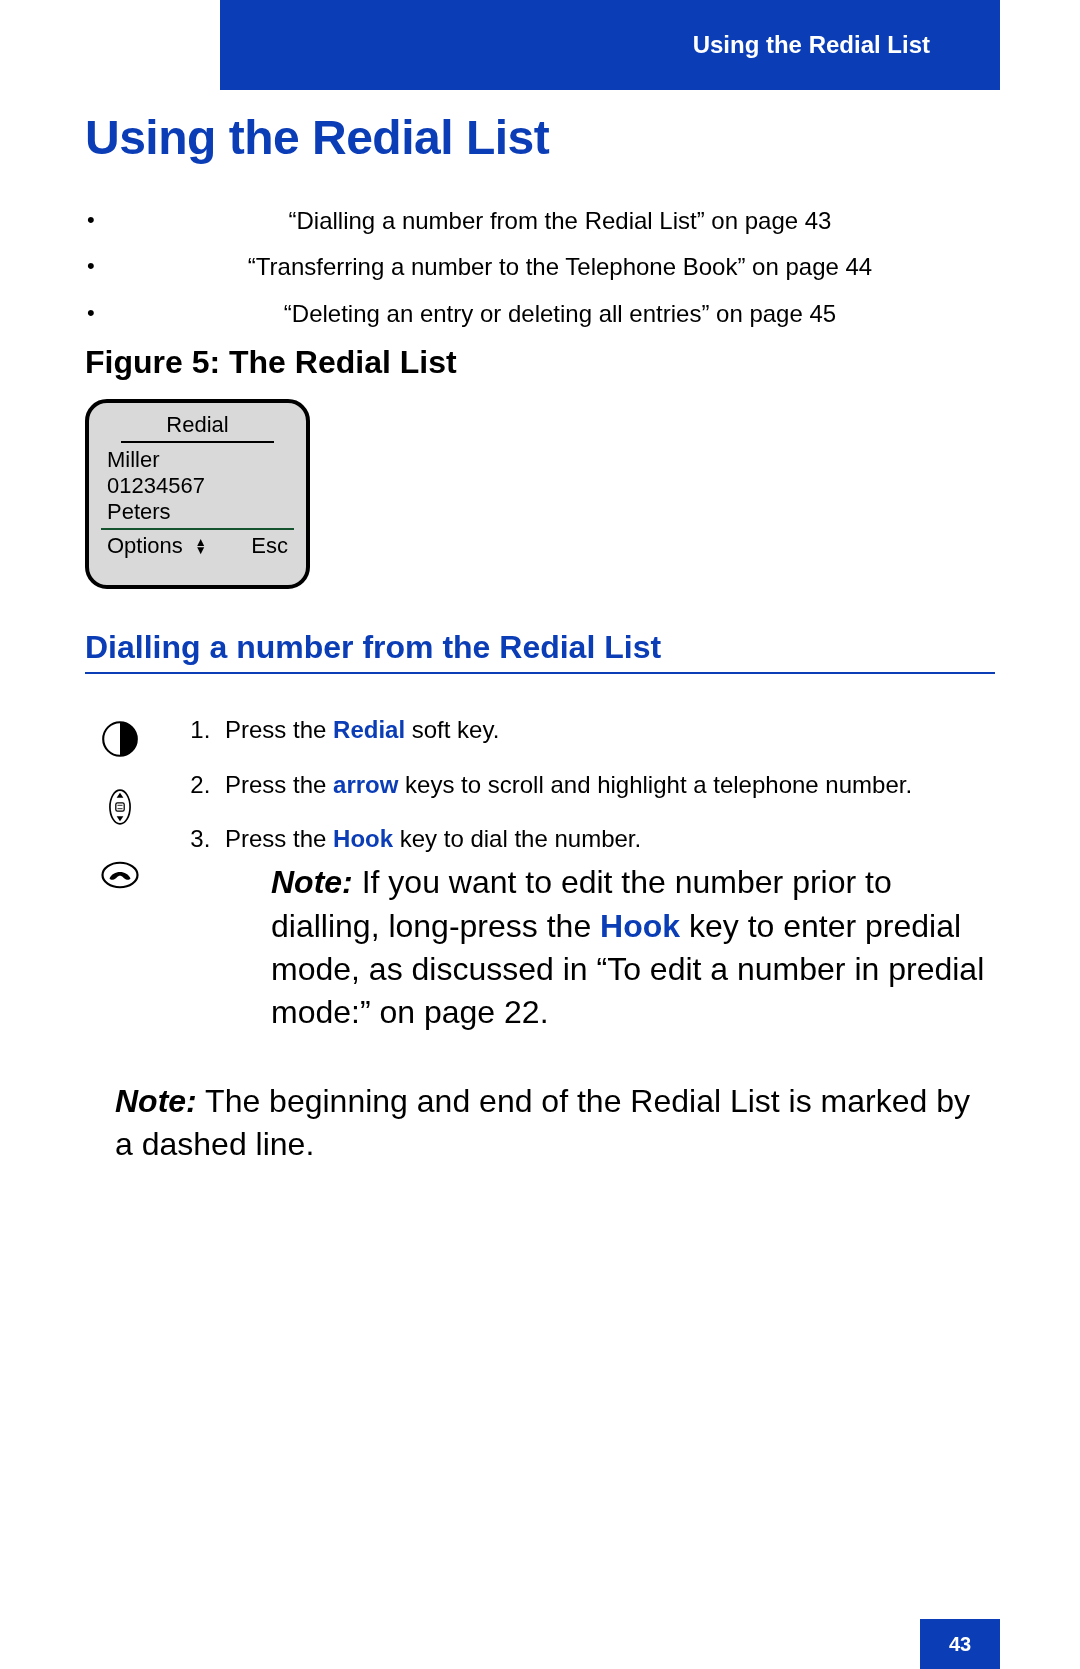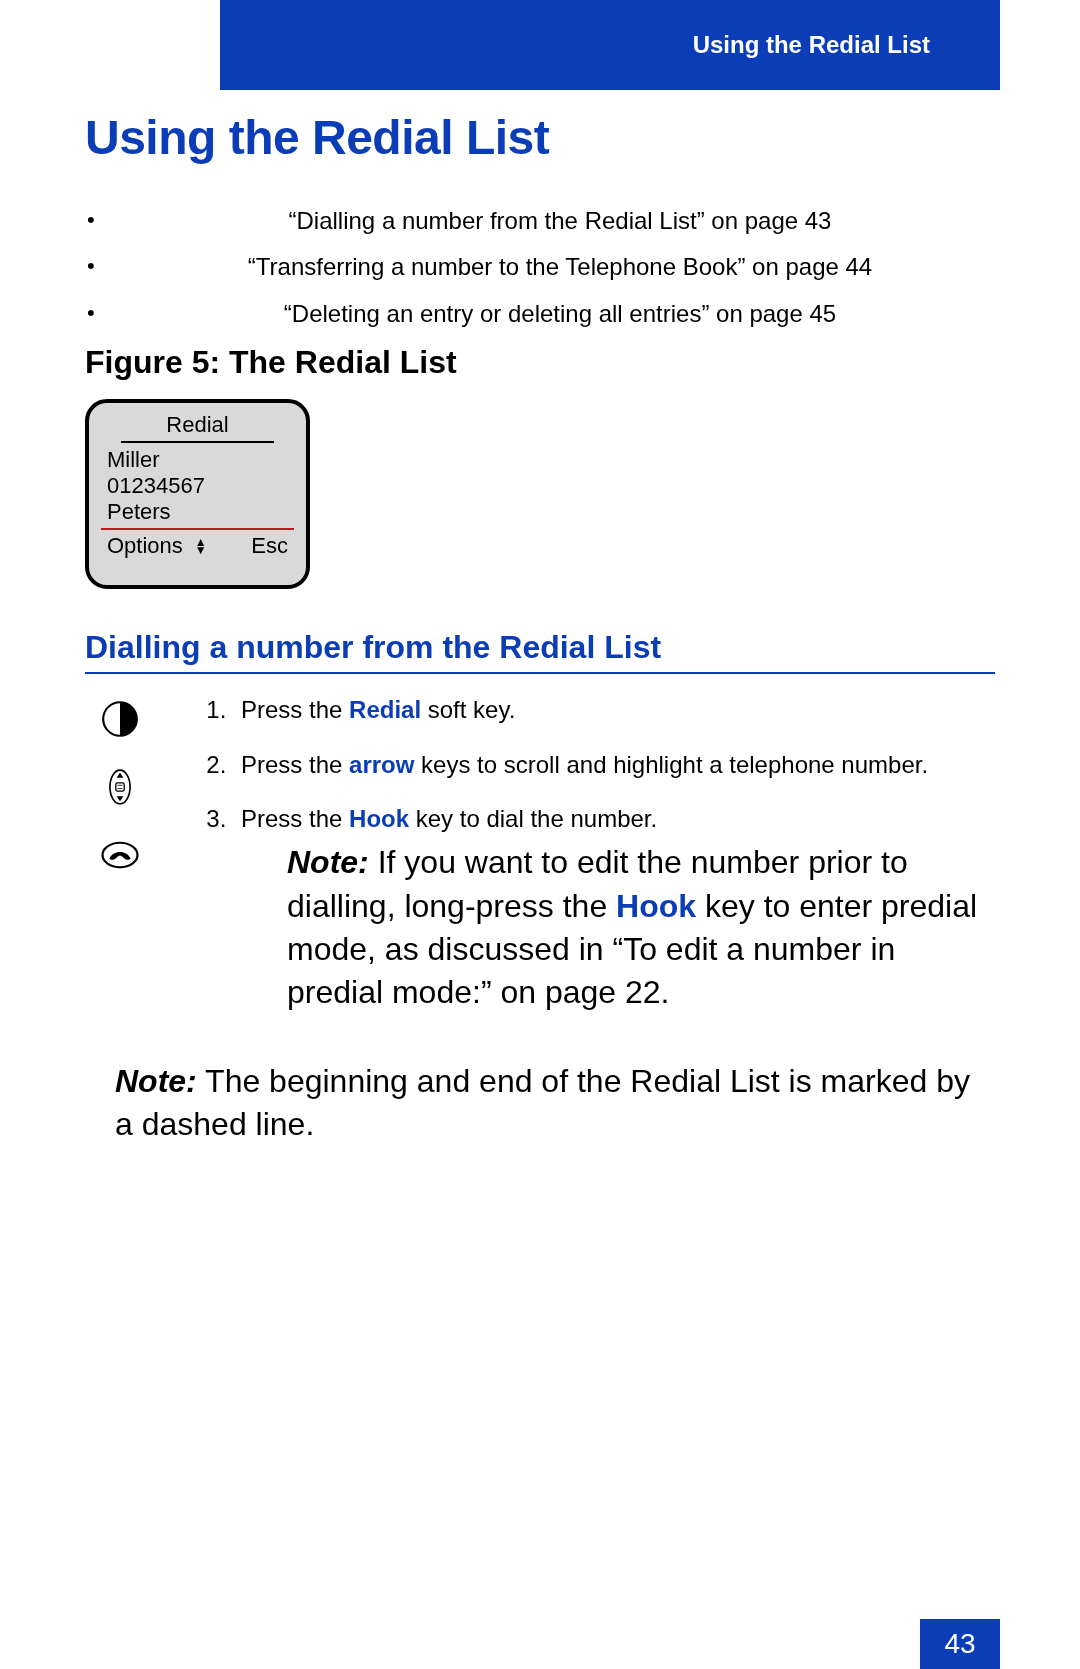"Miller" .phone-screen .ps-entries { border-bottom: 2px solid #b91c1c -> 2px solid #14532d }
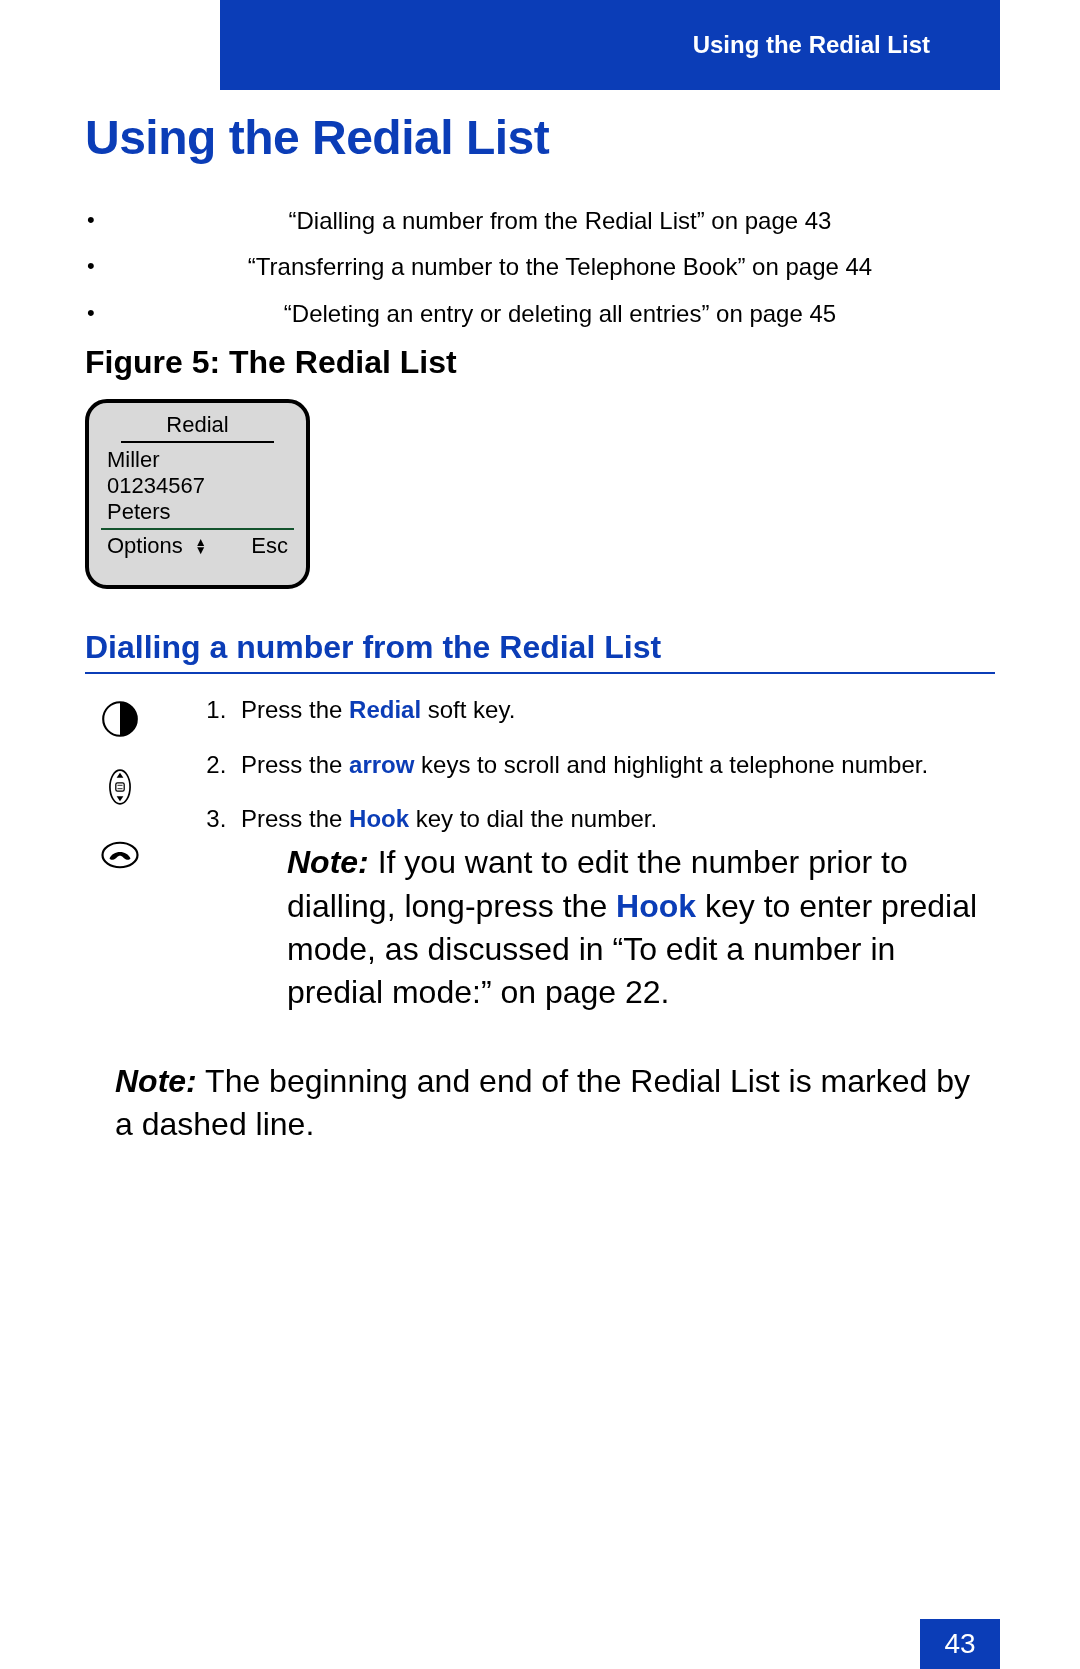"Dialling a number from the" h2.sub-heading { margin: 40px 0 20px 0 -> 40px 0 40px 0 }
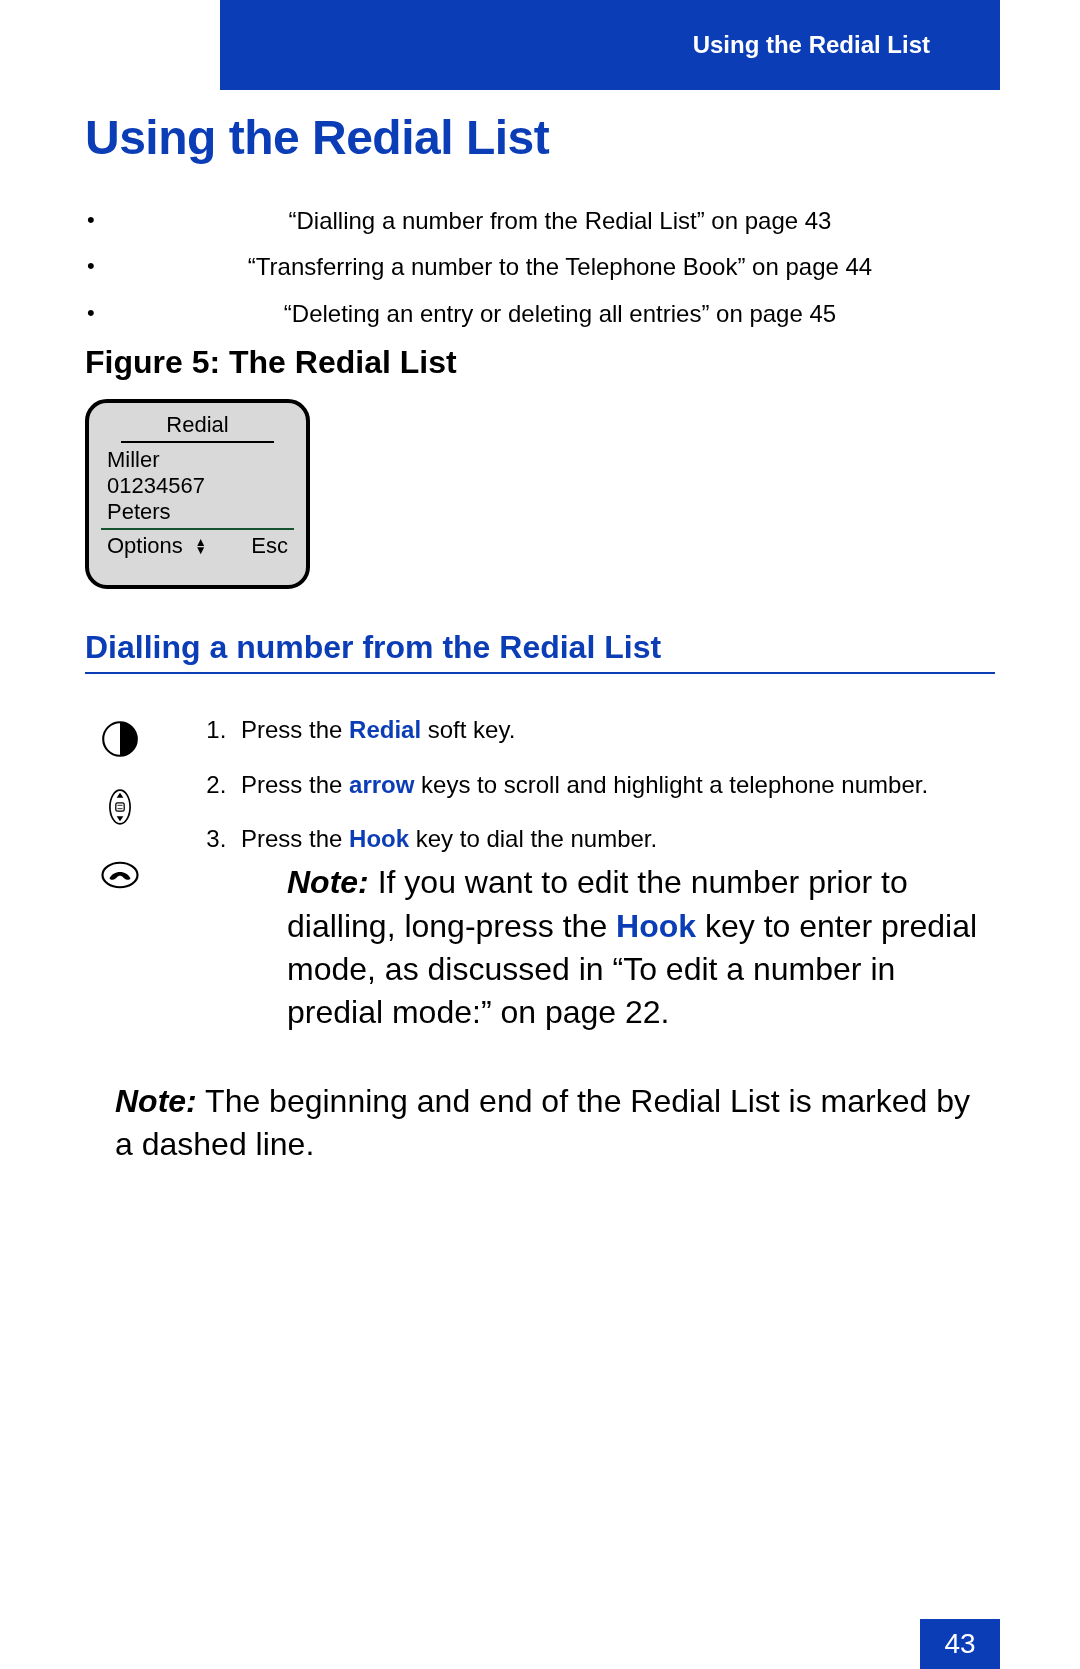"Press the Redial soft key." .steps-row { gap: 40px -> 24px }
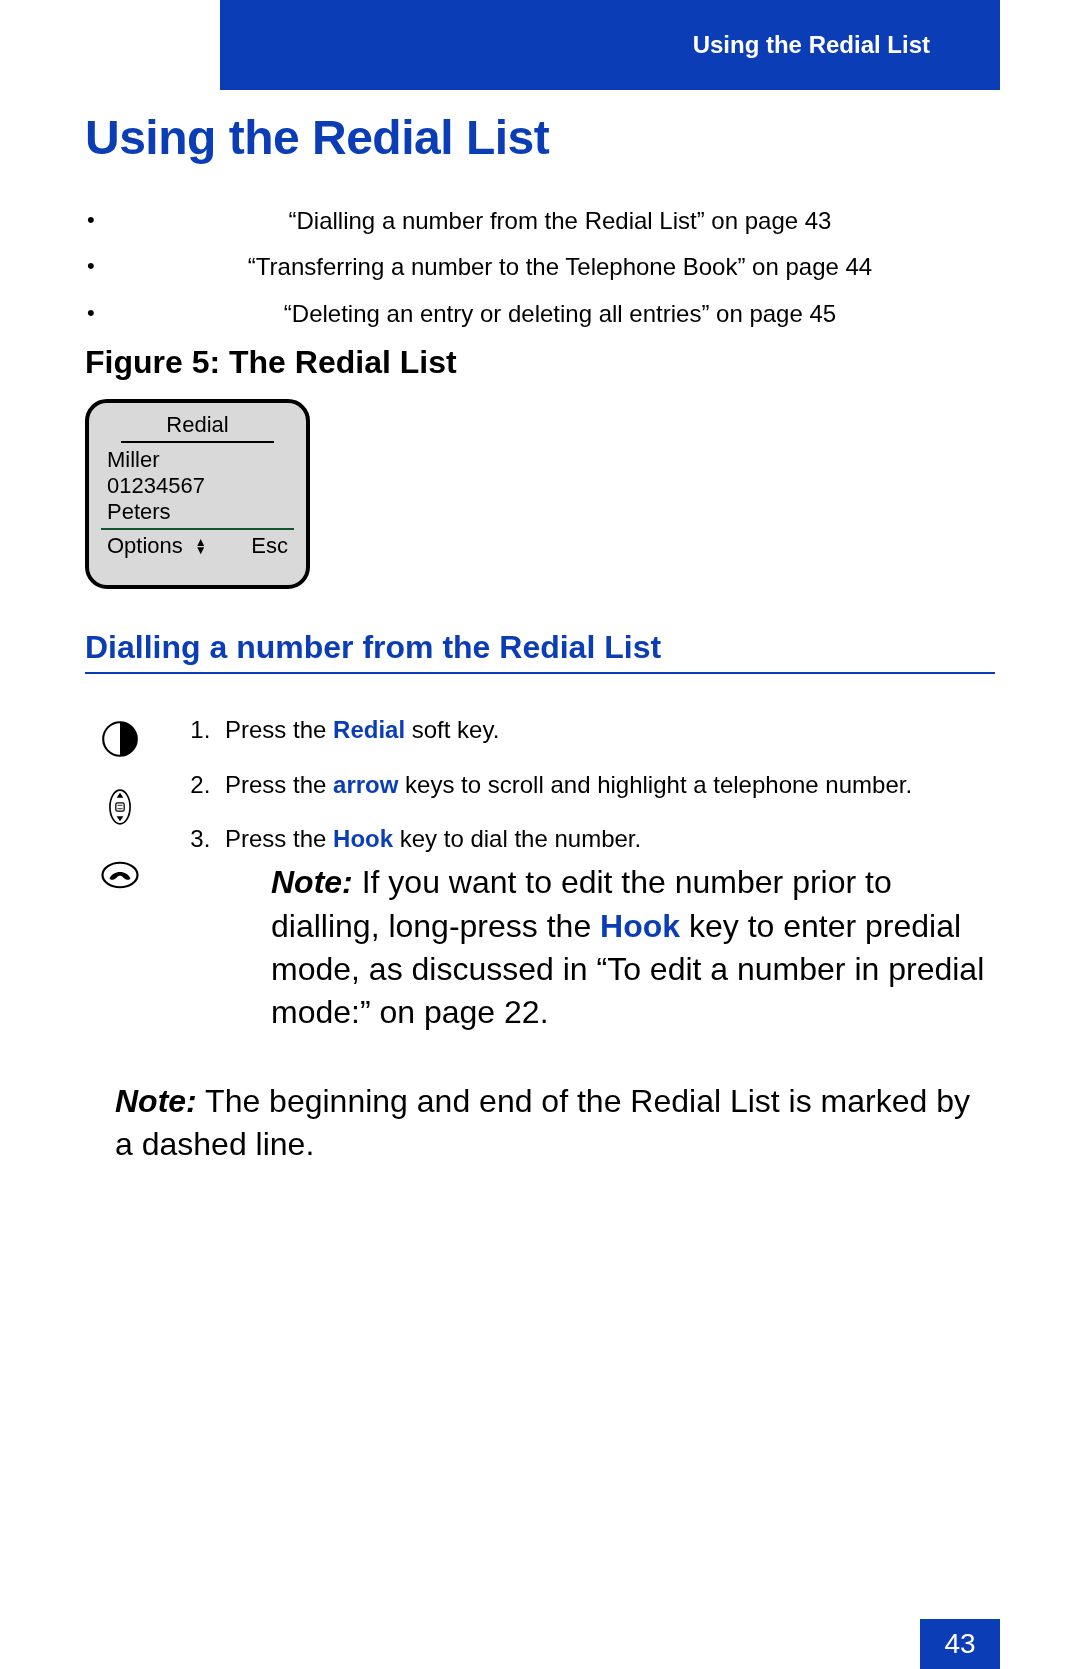"43" .page-num { font-size: 28px -> 20px; font-weight: normal -> bold }
